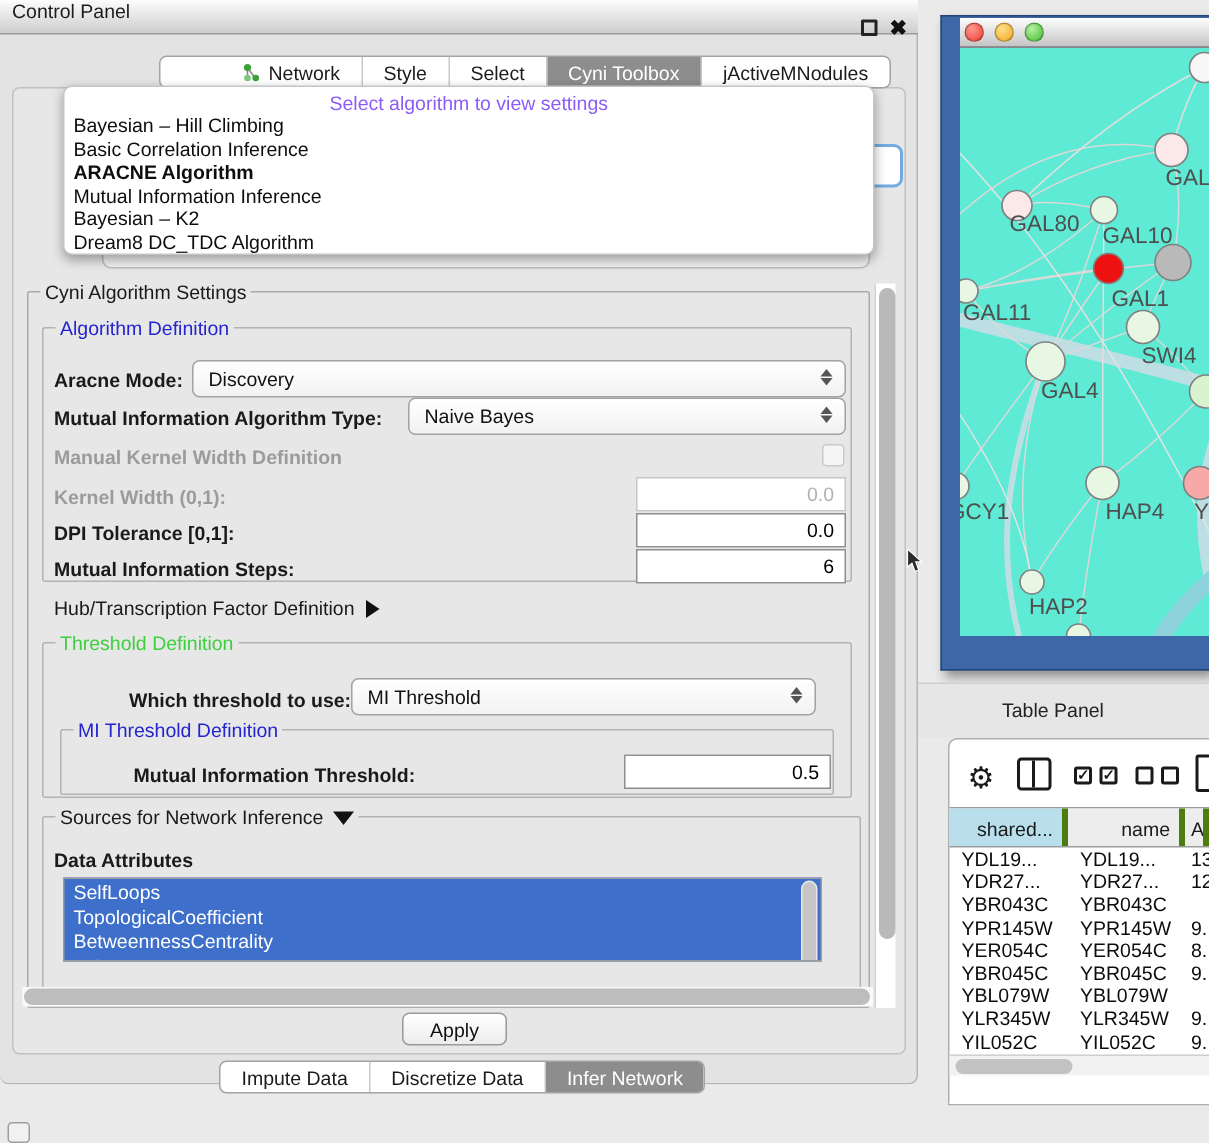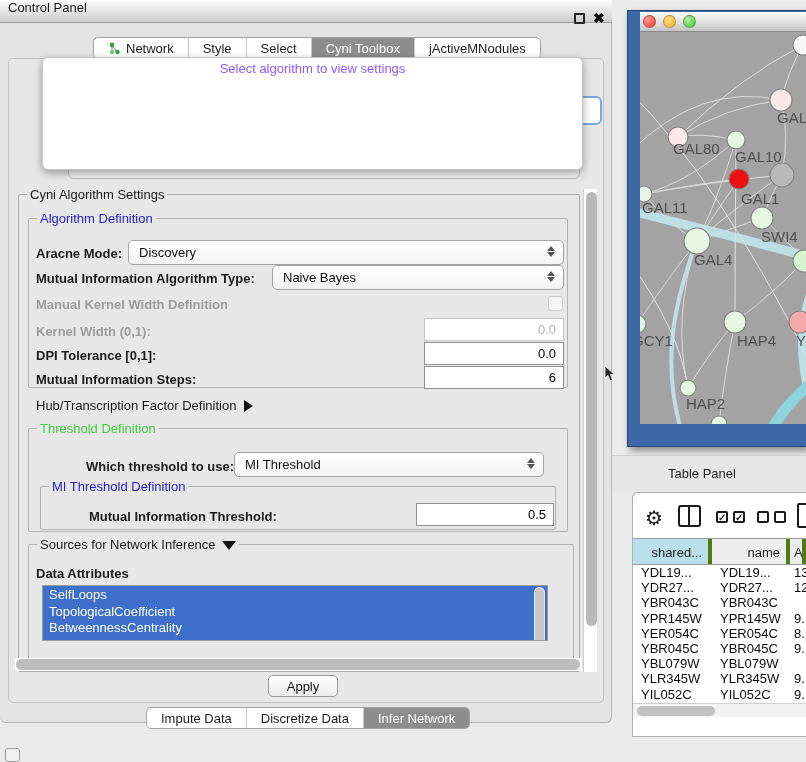"Network" .tabs-top { left: 93px -> 106px; padding-left: none -> 40px }
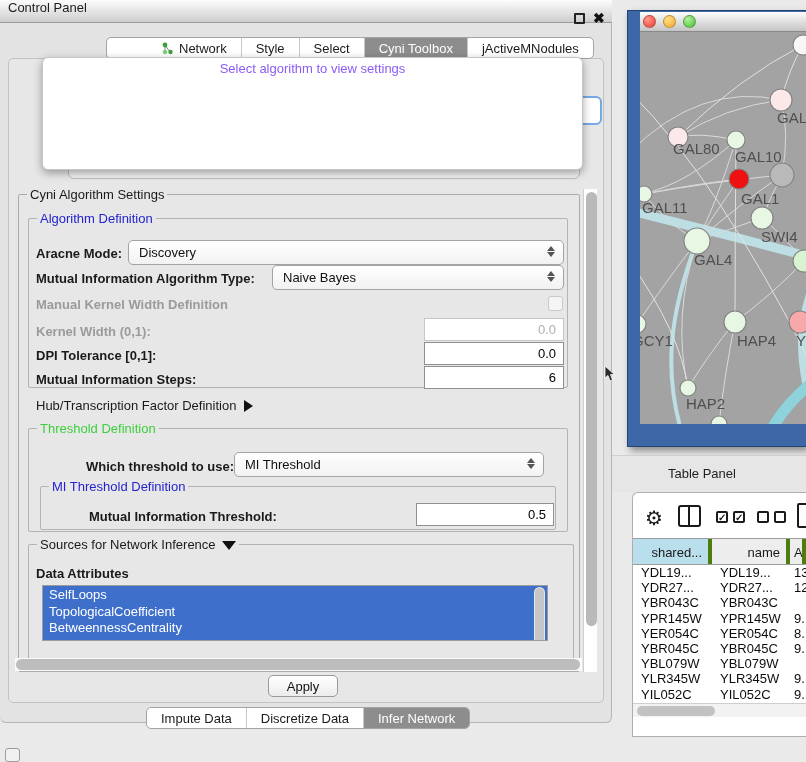"Bayesian – Hill Climbing" div { html: none -> <div> <div>Bayesian – Hill Climbing</div> <div>Basic Correlation Inference</div> <div>ARACNE Algorithm</div> <div>Mutual Information Inference</div> <div>Bayesian – K2</div> <div>Dream8 DC_TDC Algorithm</div> </div> }
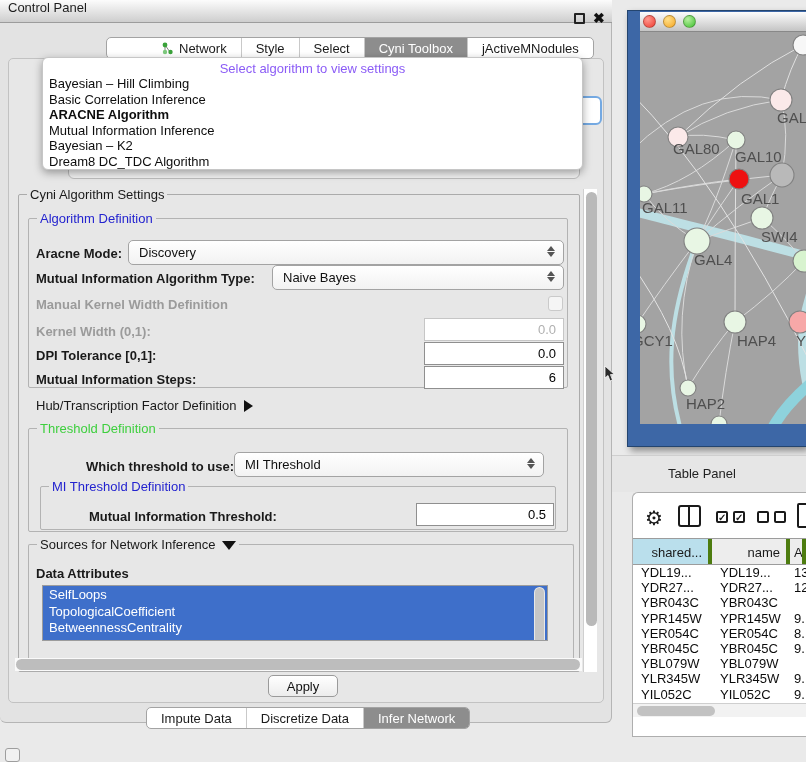"GAL" .net-canvas { background: #a3a3a3 -> #5eead4 }
